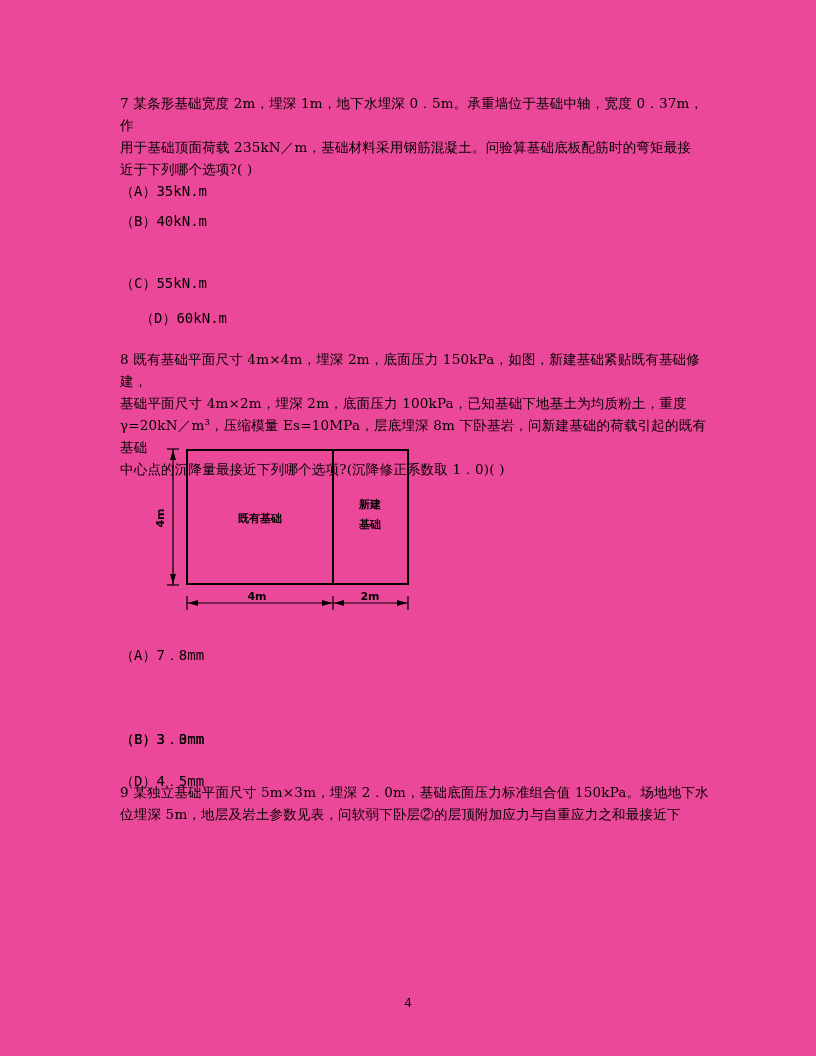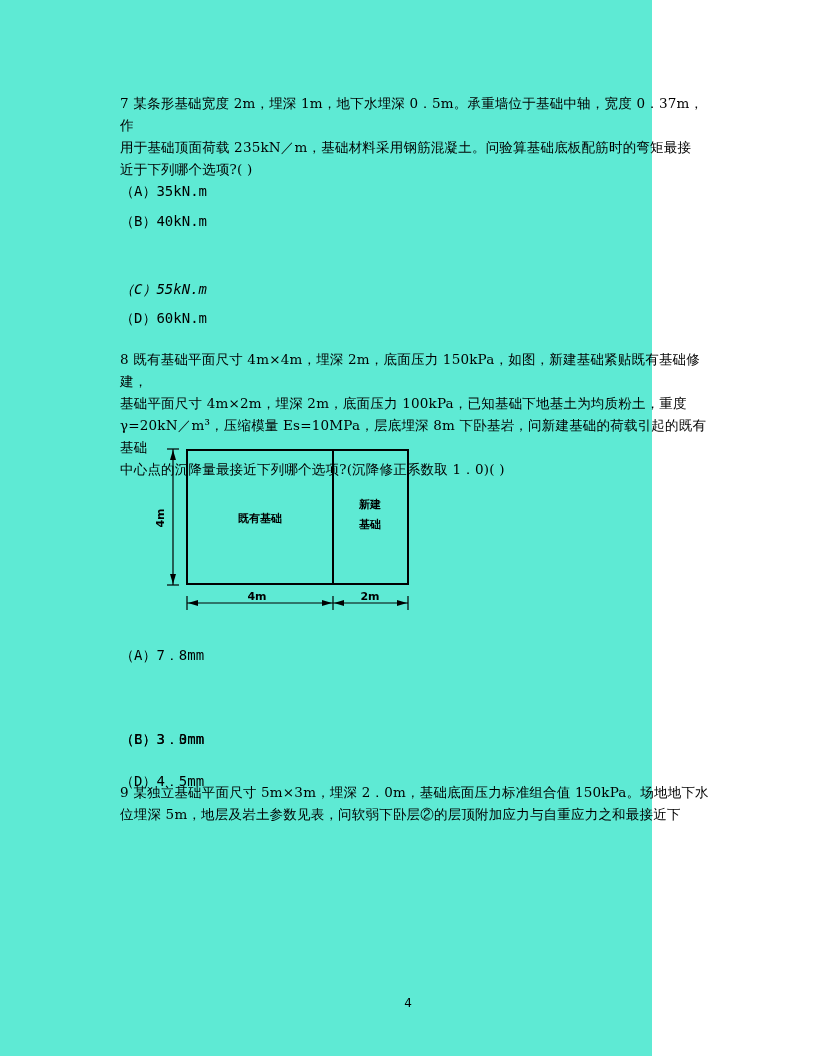"7 某条形基础宽度 2m，埋深 1m，地下水埋深" .page { background: #5eead4 -> #ec4899; width: 652px -> 816px }
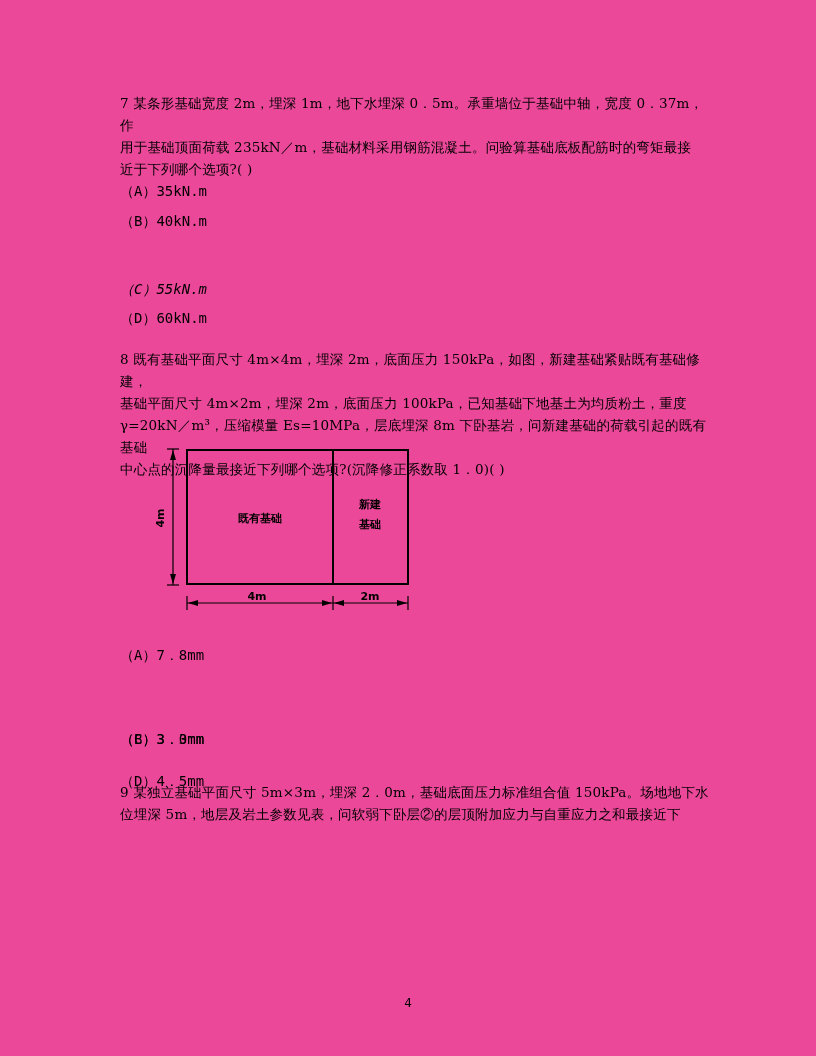"（C）55kN.m" div.opt { font-style: italic -> none; top: 280px -> 274px }
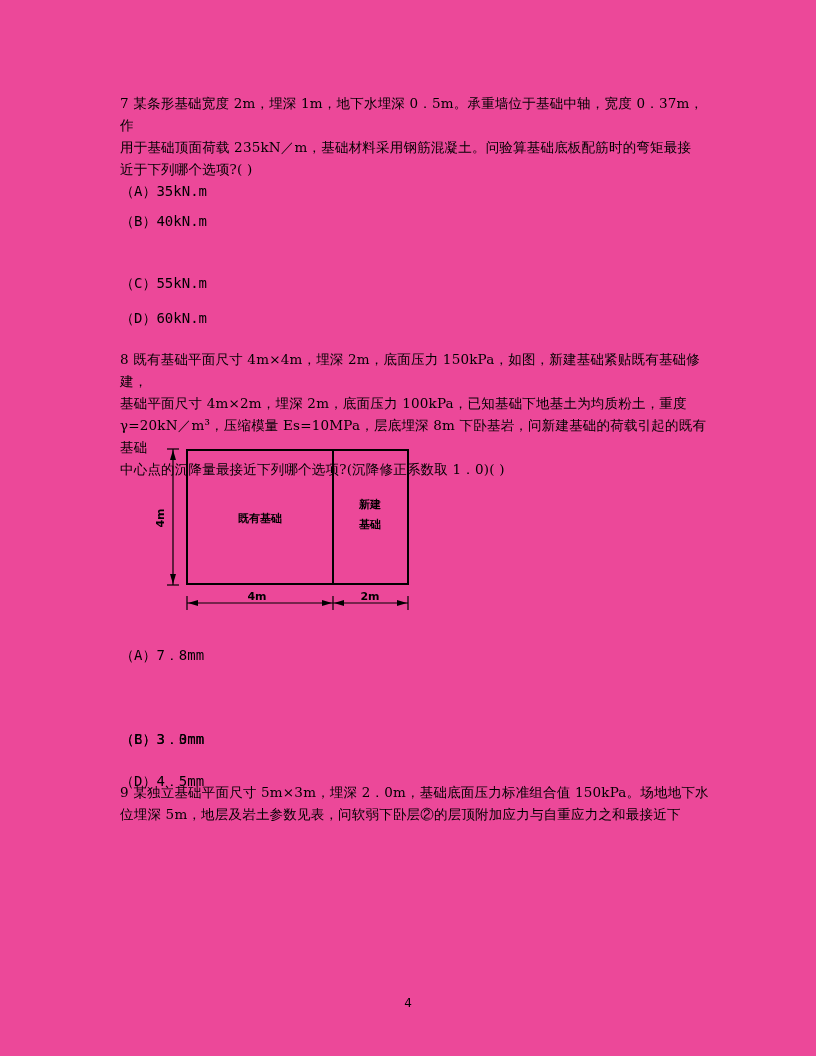"（D）60kN.m" div.opt { margin-left: none -> 20px }
